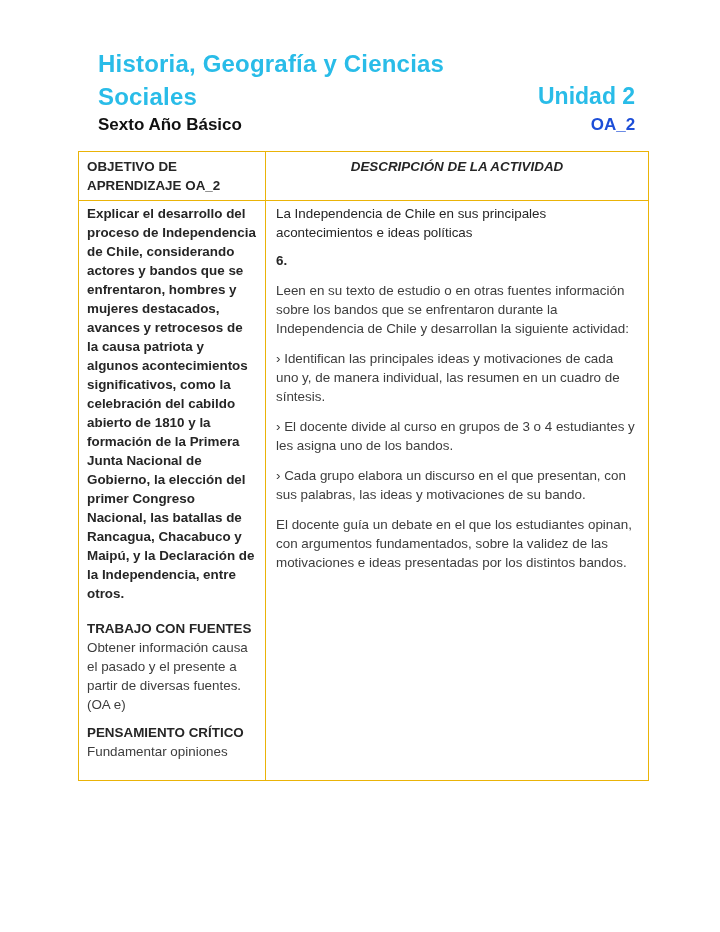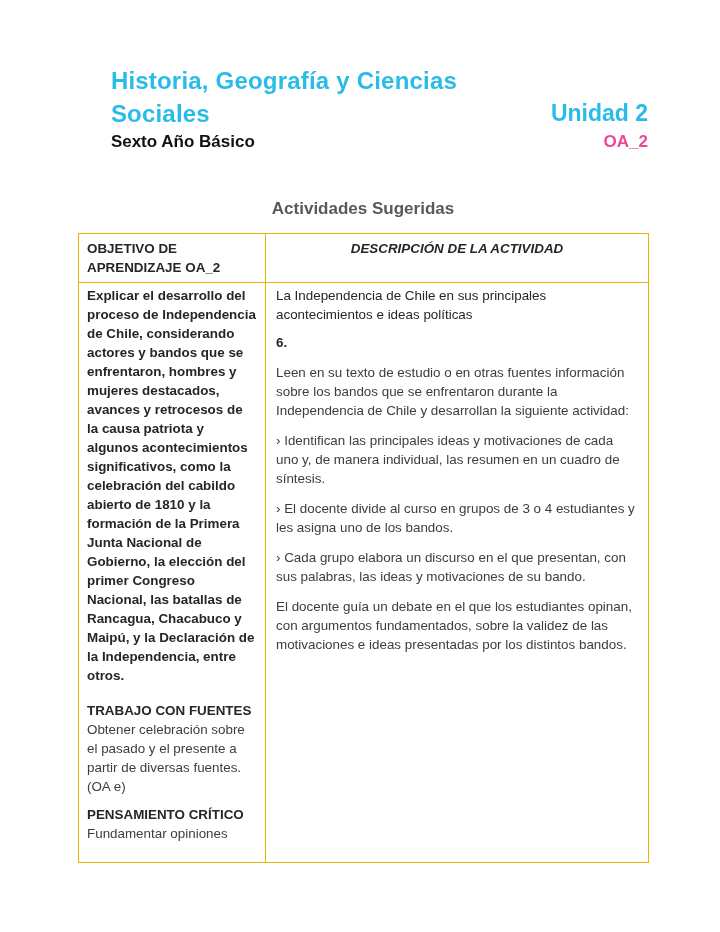"Historia, Geografía y Ciencias Sociales" .header { justify-content: flex-end -> flex-start; margin: 64px 72px 0 98px -> 47px 72px 0 98px }
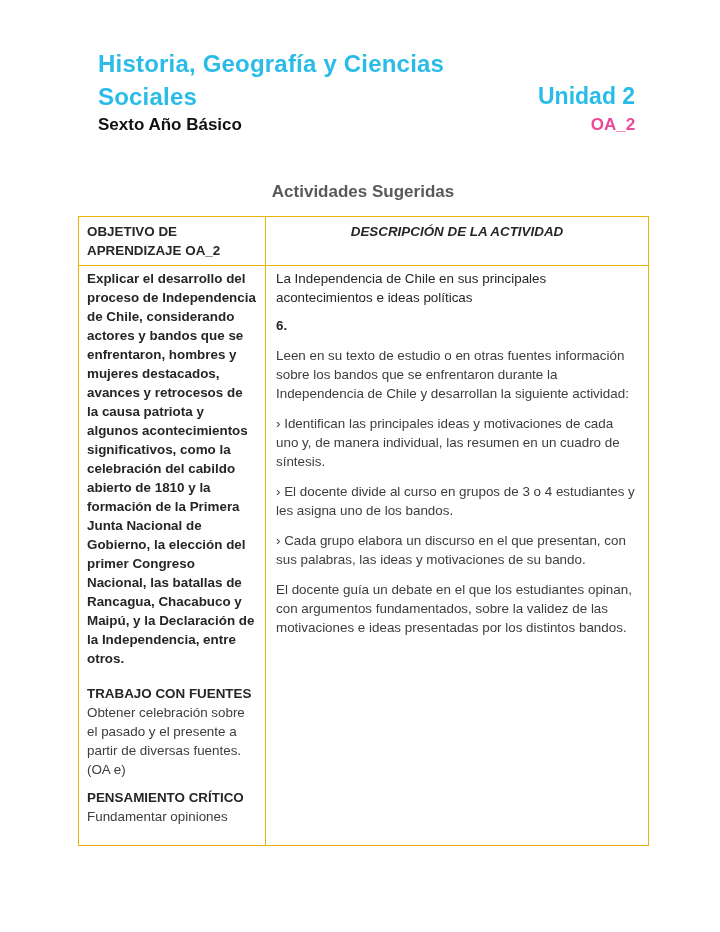"OA_2" div.oa-label { color: #ec4899 -> #1d4ed8 }
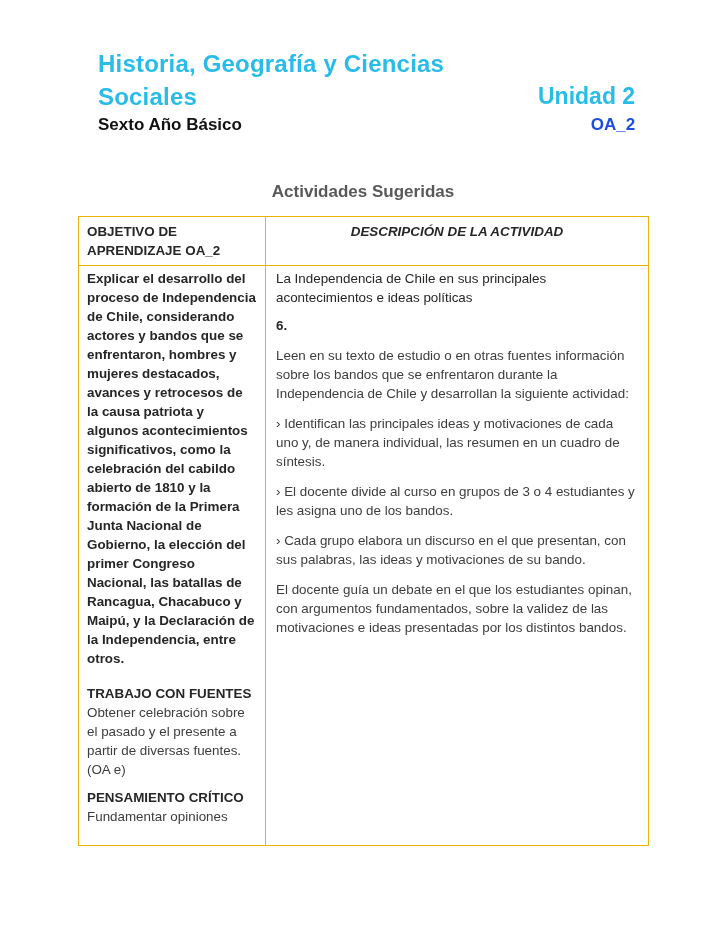"Actividades Sugeridas" h2.page-title { html: <h2>Actividades Sugeridas</h2> -> none }
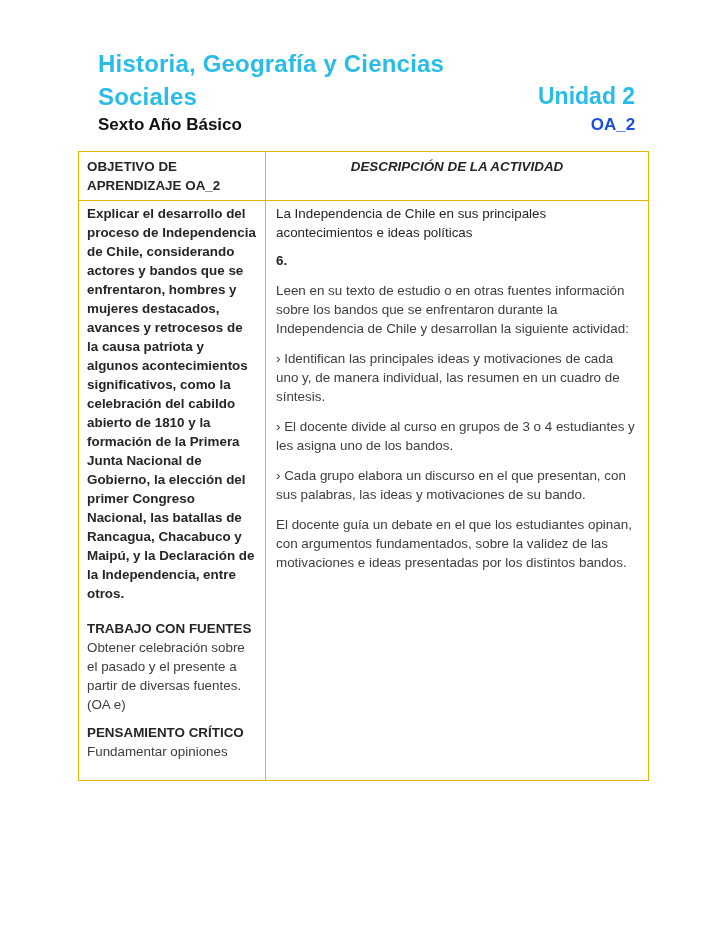"Obtener celebración sobre el pasado" p.skill-body { text: celebración sobre -> información causa }
